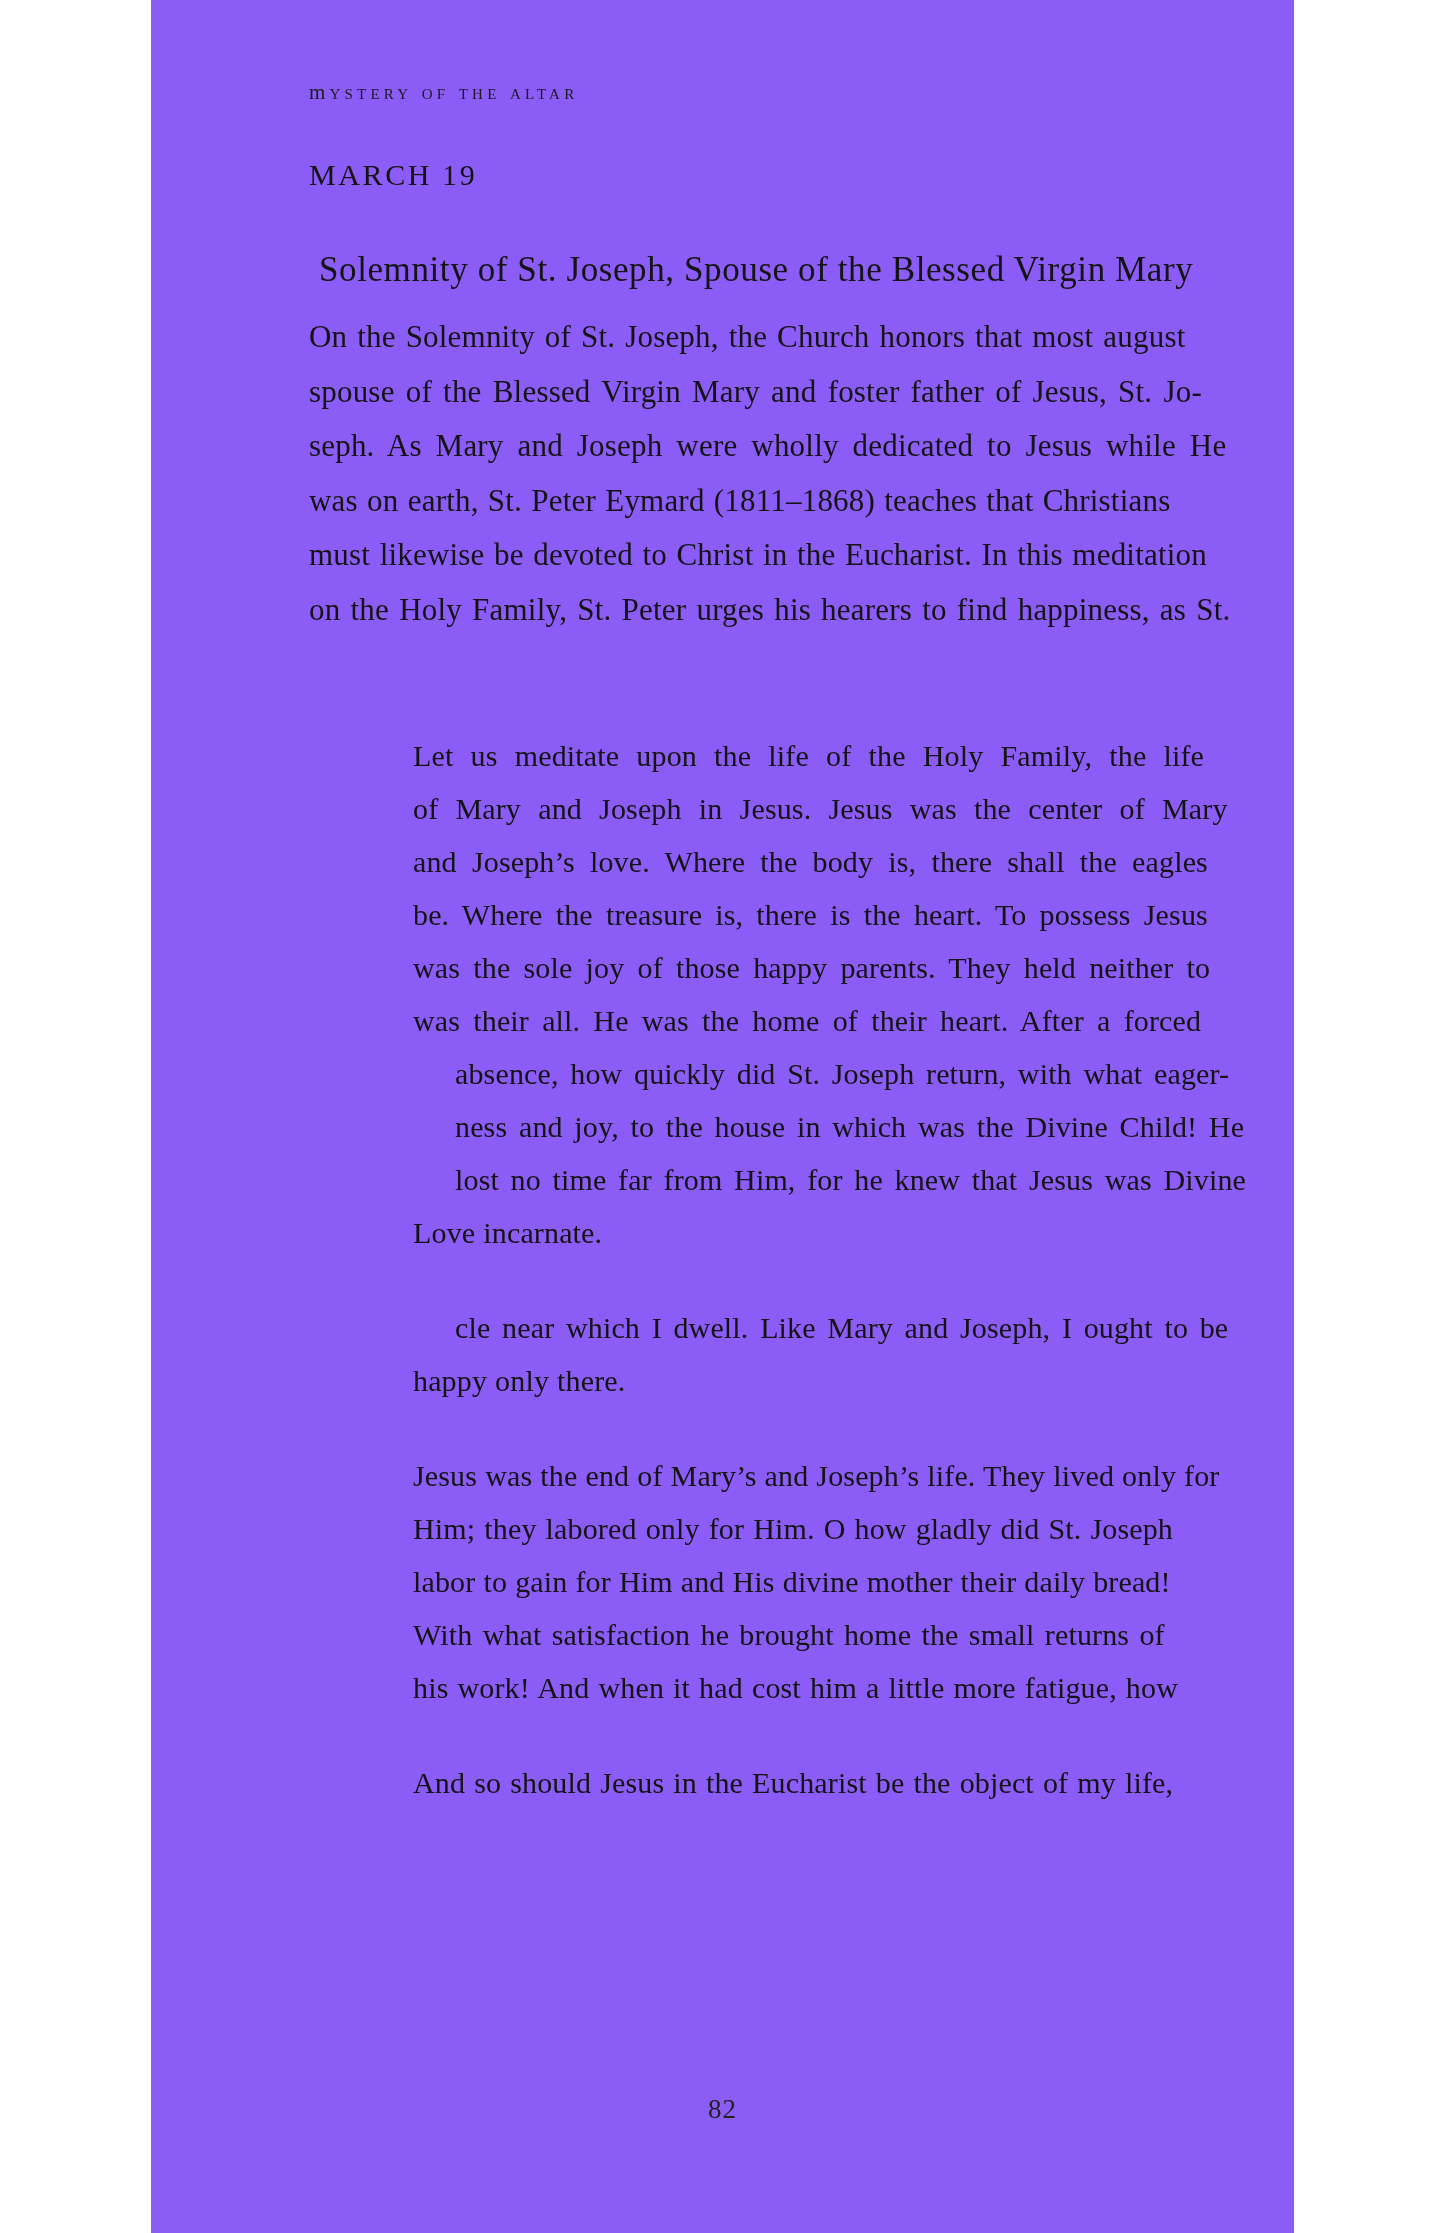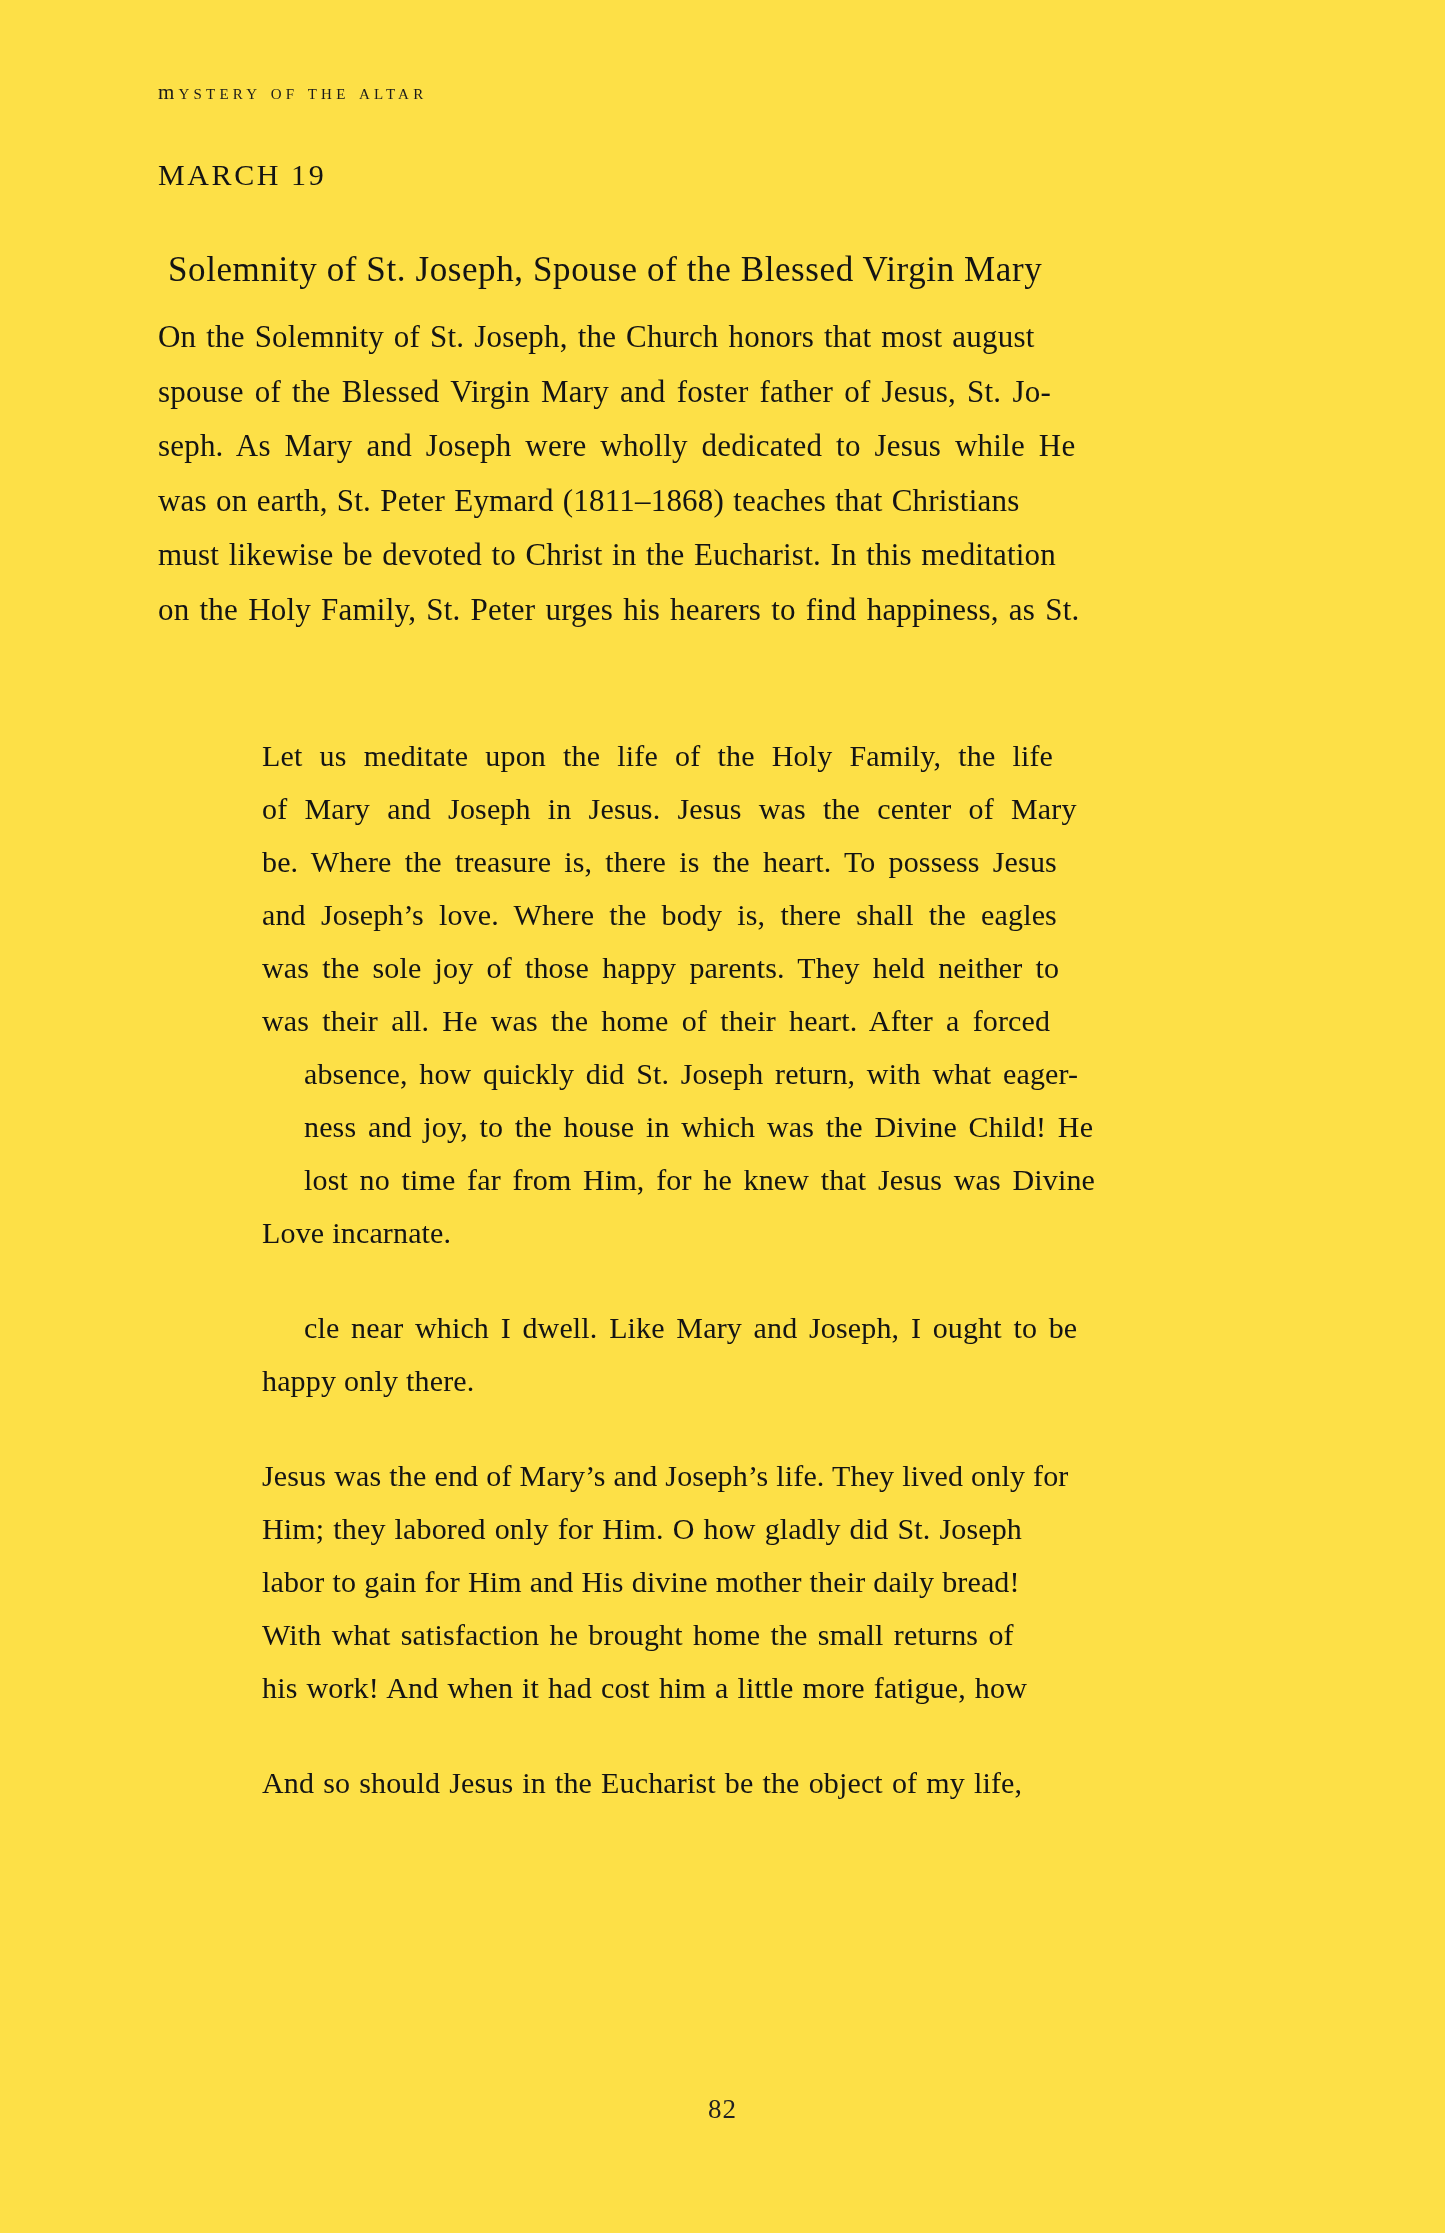"mystery of the altar" .page { background: #fde047 -> #8b5cf6; width: 1445px -> 1143px }
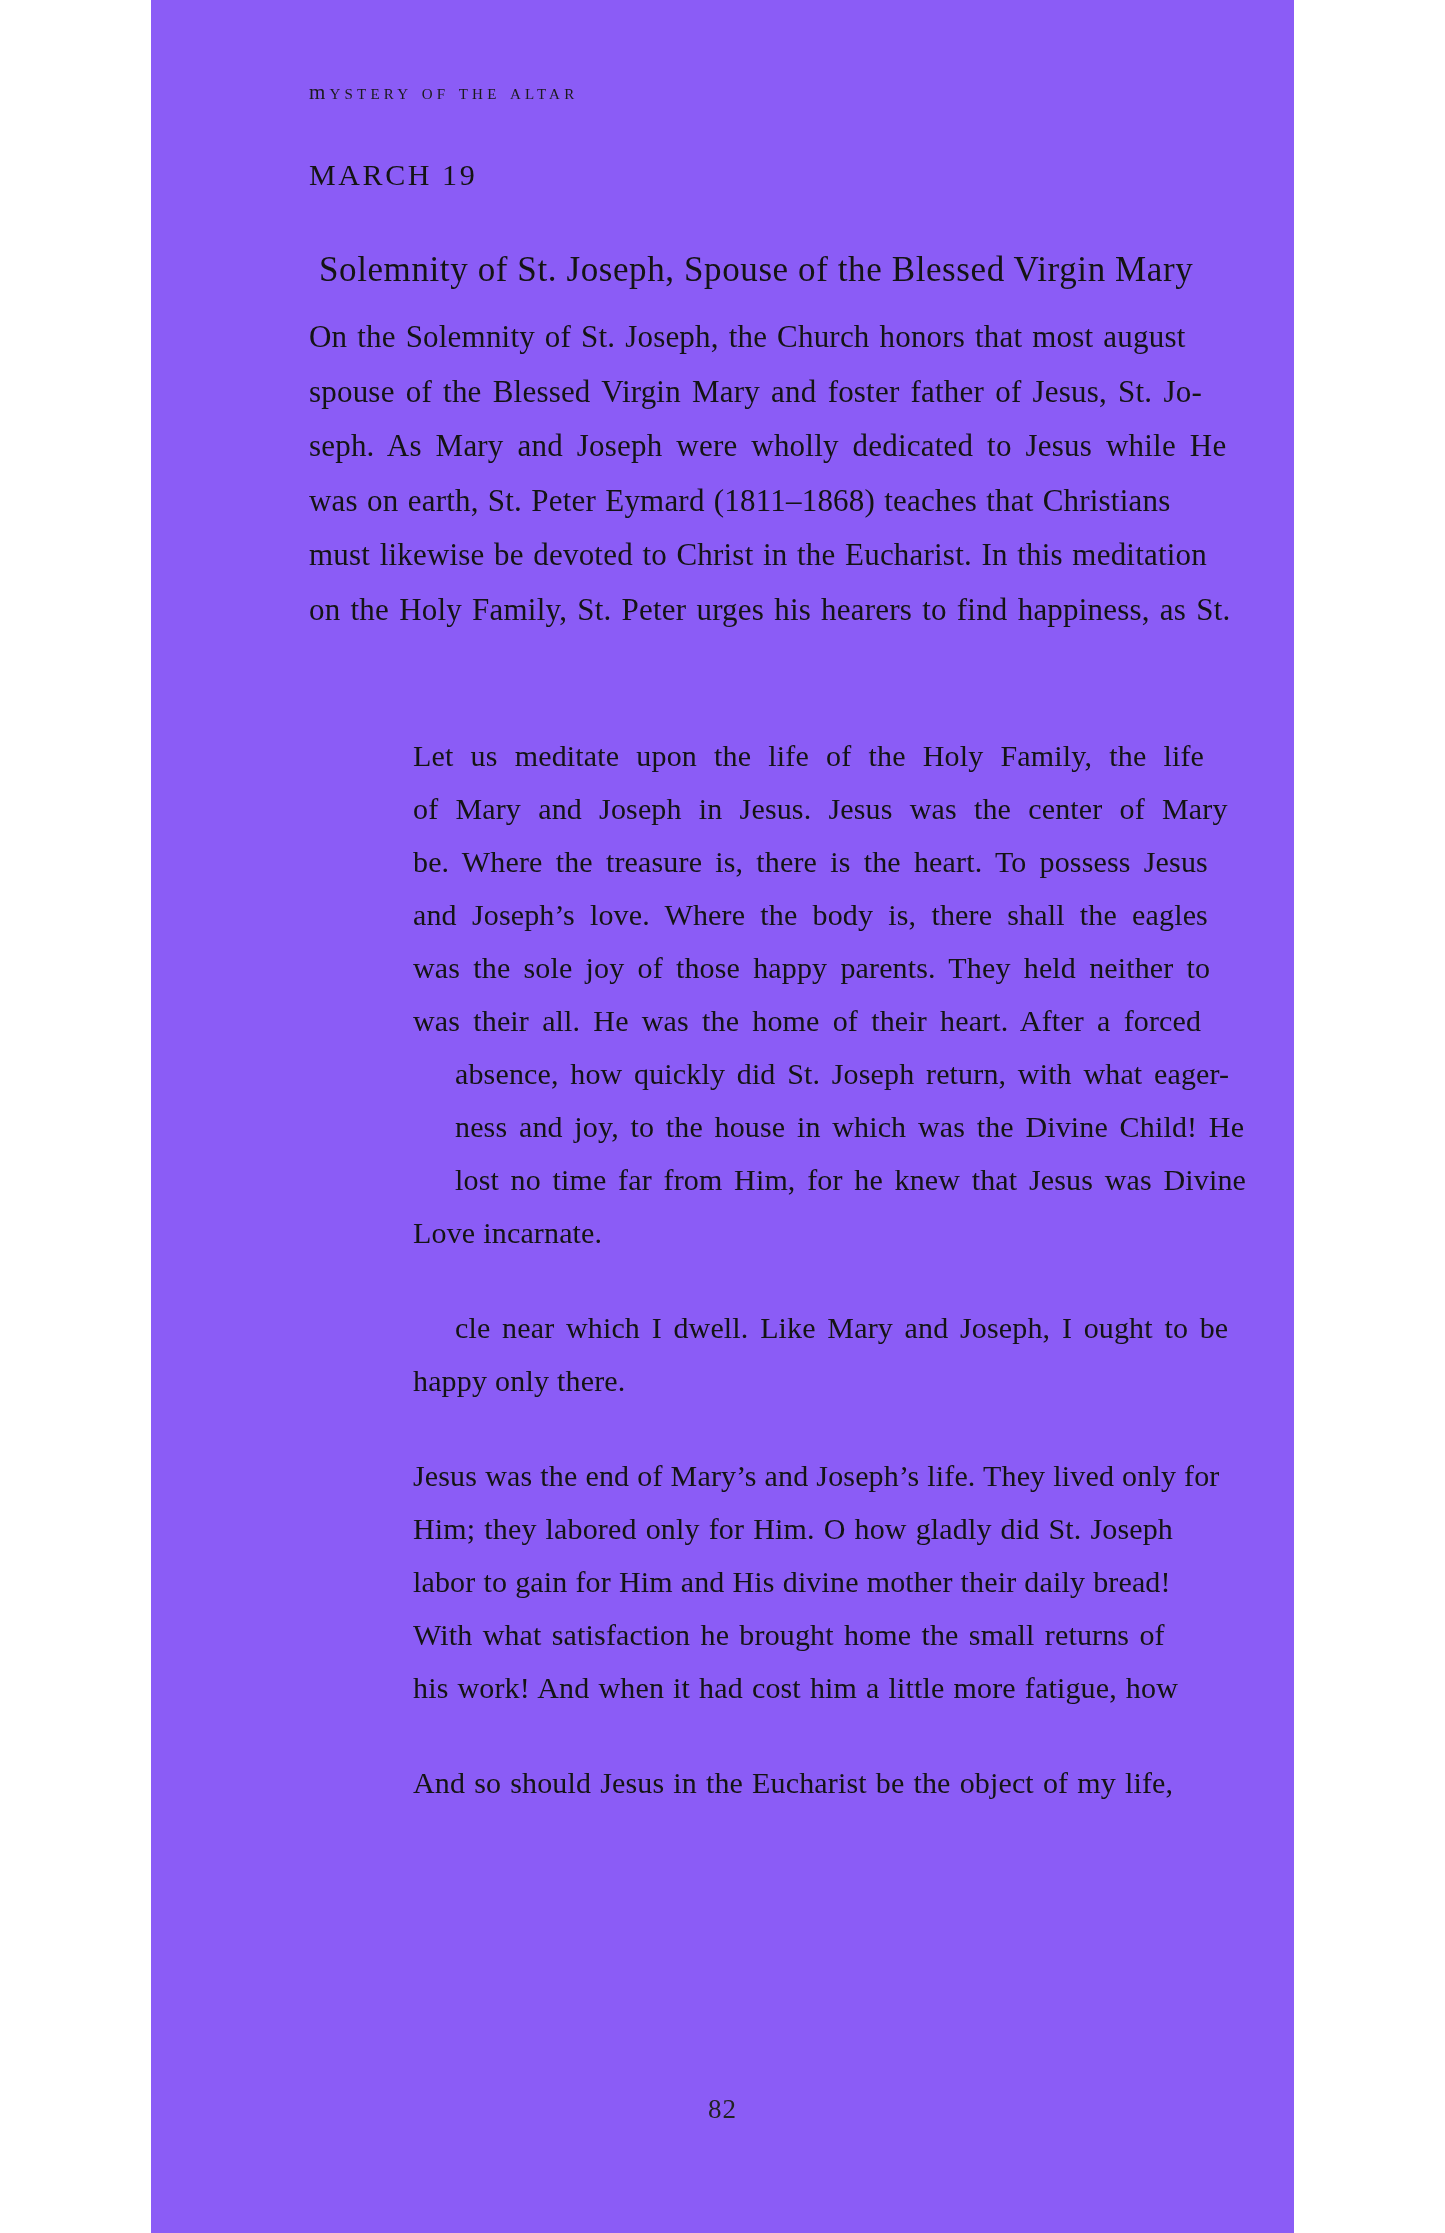"be. Where the treasure is," div.ln { order: before "and Joseph’s love. Where the" -> after "and Joseph’s love. Where the" }
